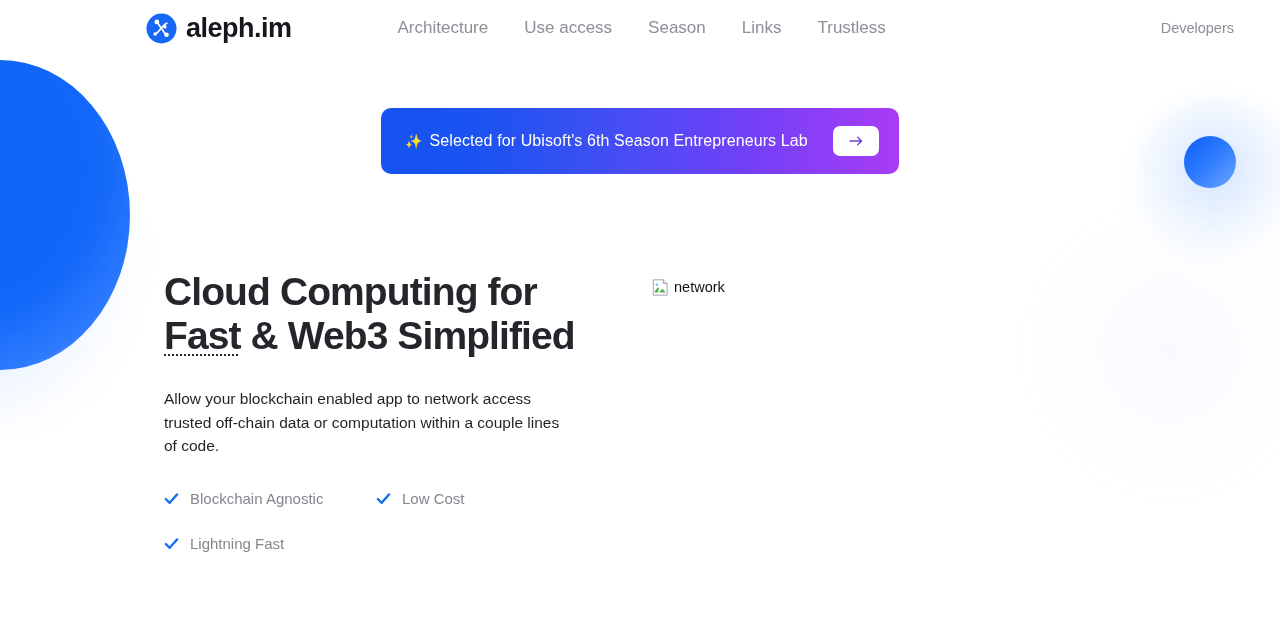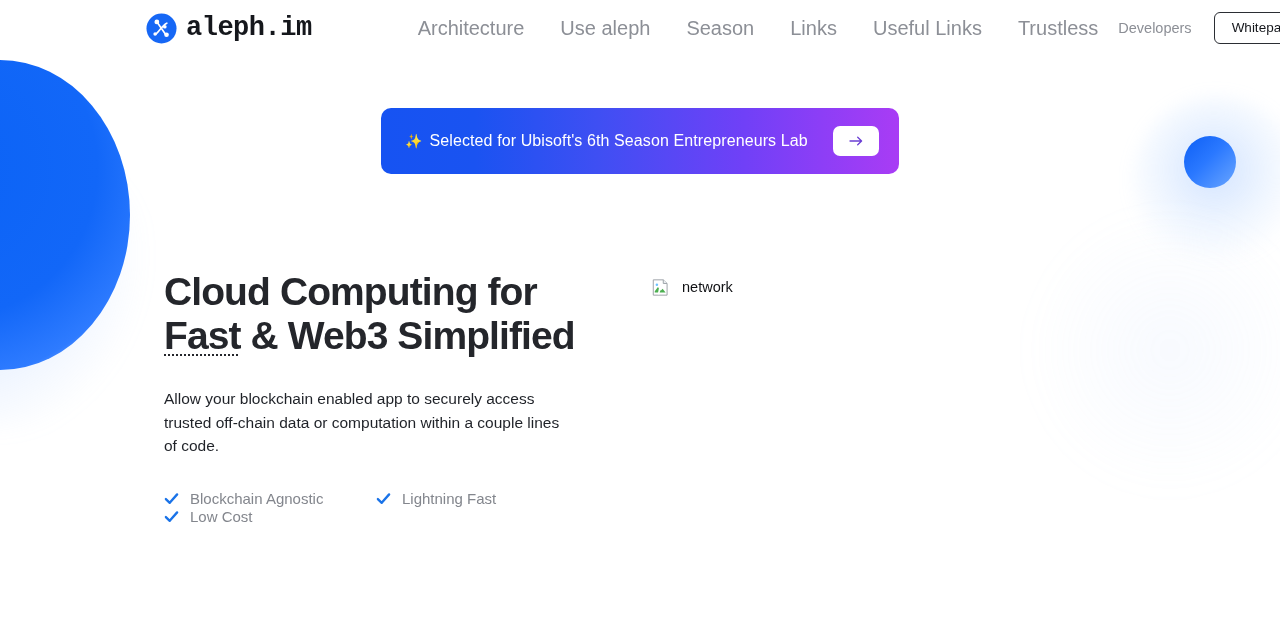"aleph.im" .brand-name { font-family: Liberation Mono, monospace -> none }
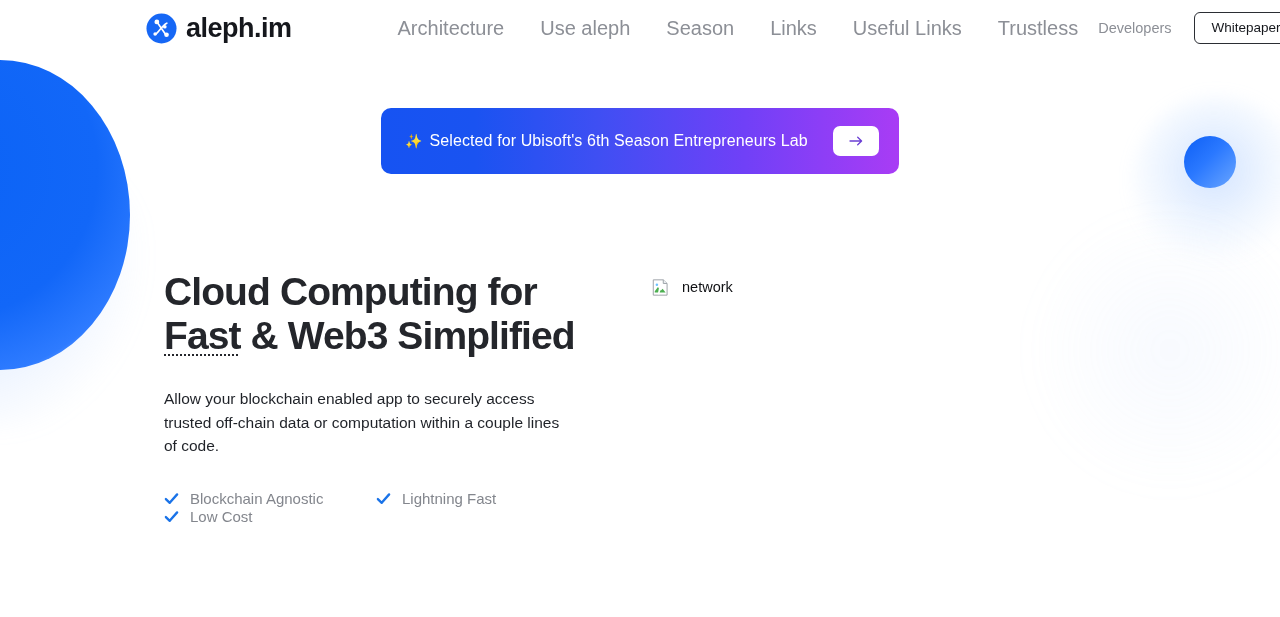"Architecture" nav.main-nav .nav-link { font-size: 20px -> 17px }
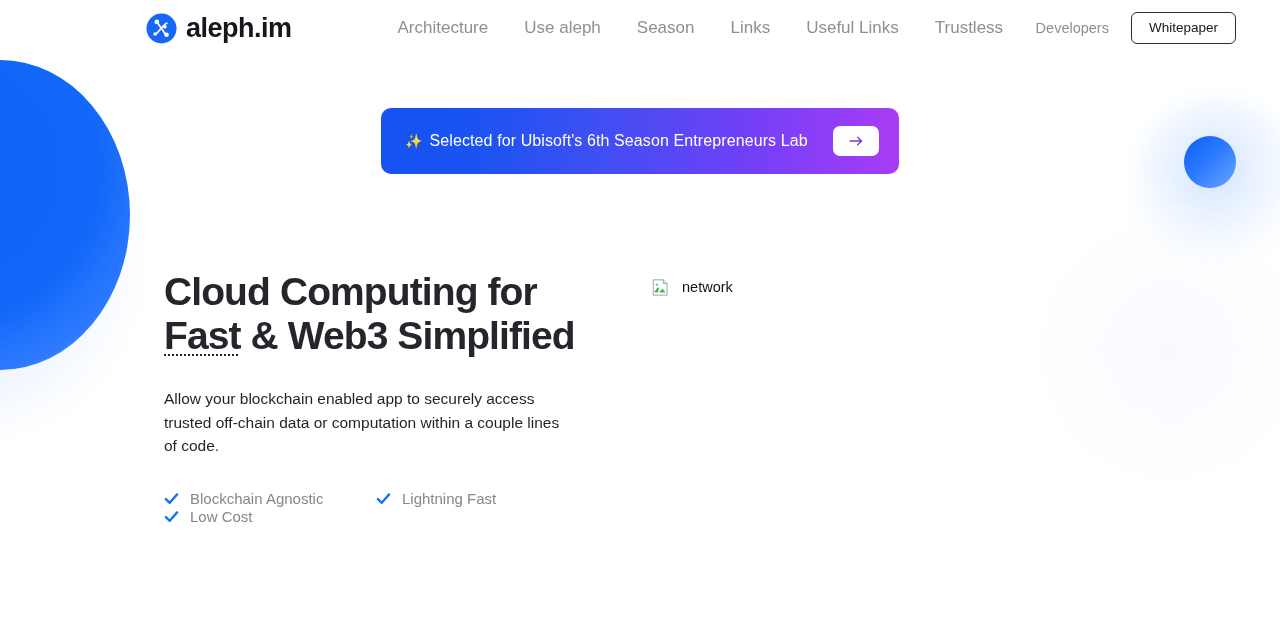"Use aleph" a.nav-link { text: aleph -> access }
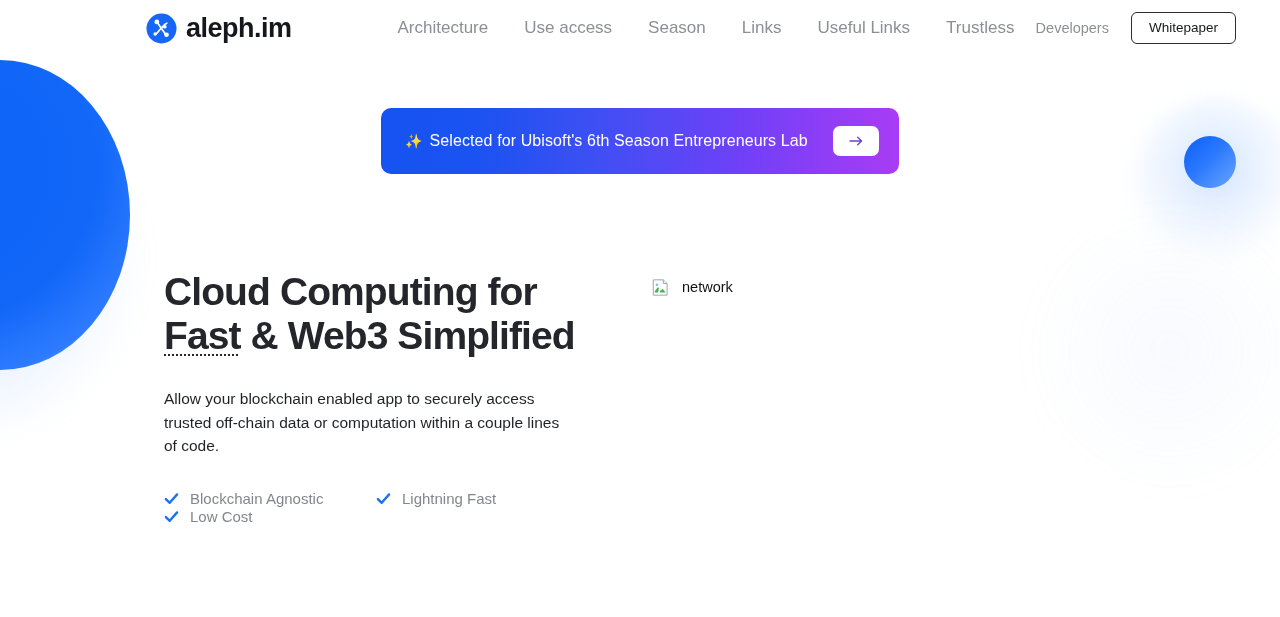"Useful Links" a.nav-link { html: <a>Useful Links</a> -> none }
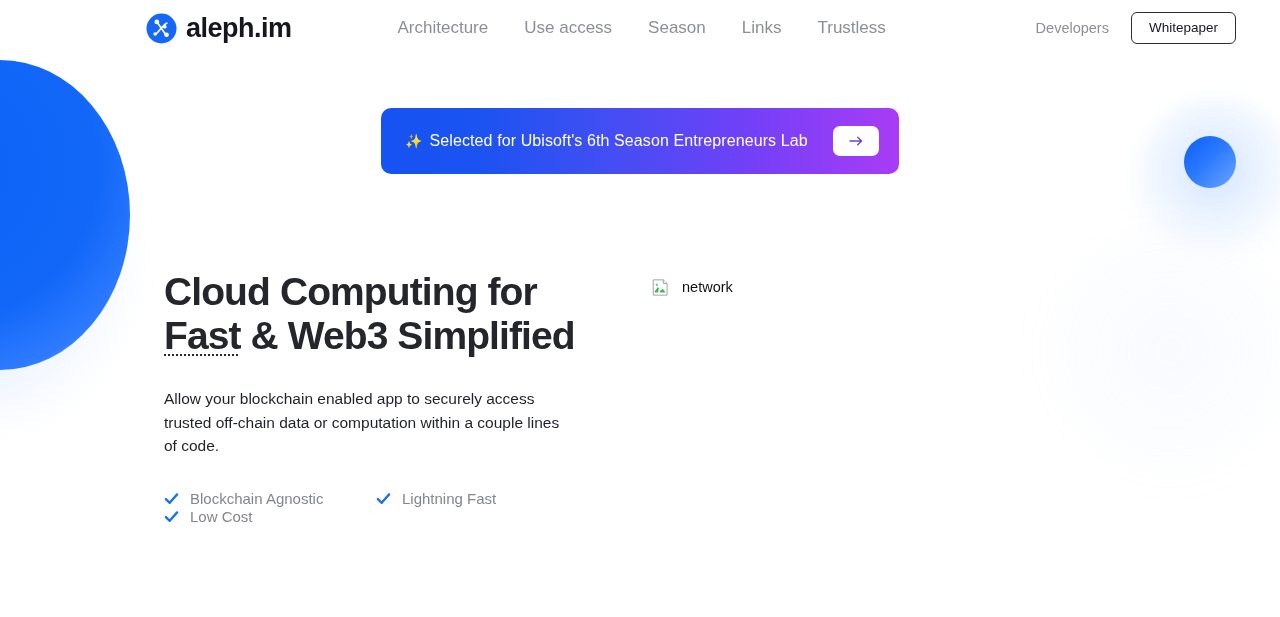"Whitepaper" button.whitepaper-btn { html: <button>Whitepaper</button> -> none }
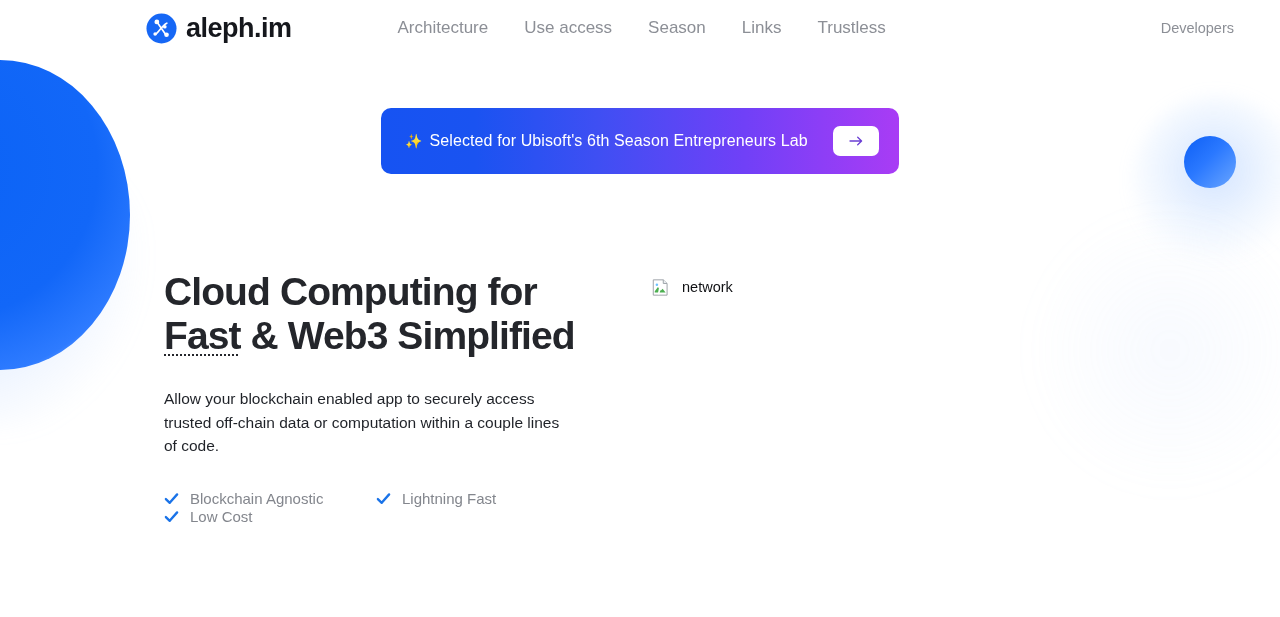"network" .broken-image { gap: 13px -> 5px }
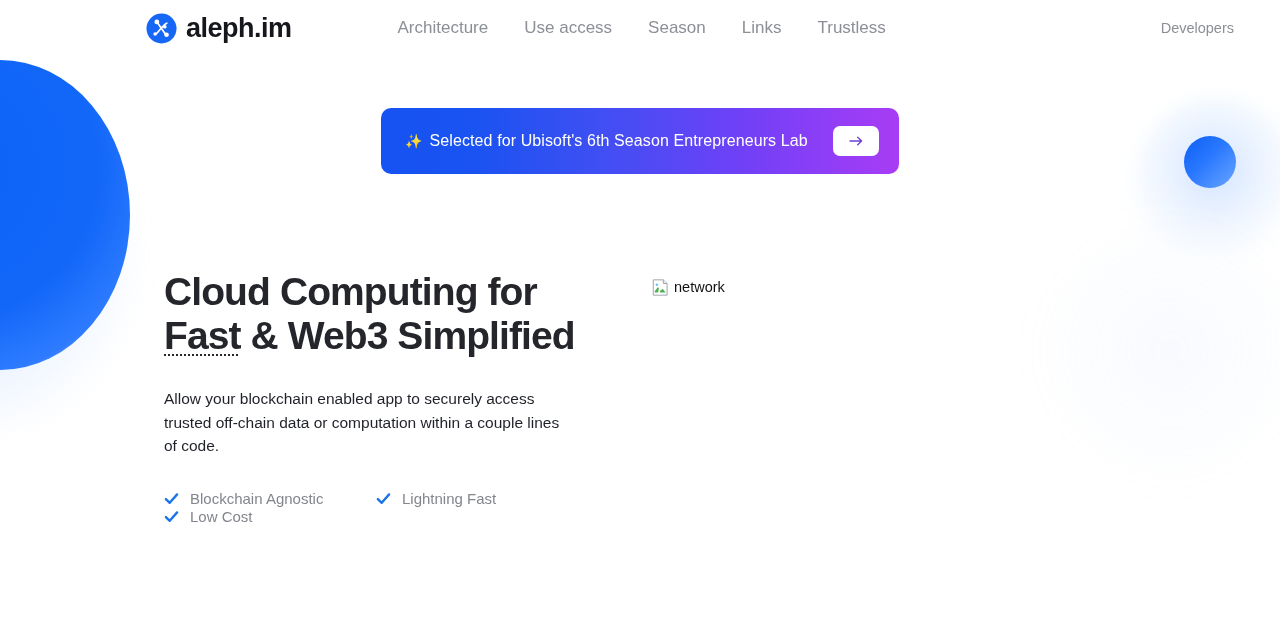"Allow your blockchain enabled app" p.hero-sub { text: securely -> network }
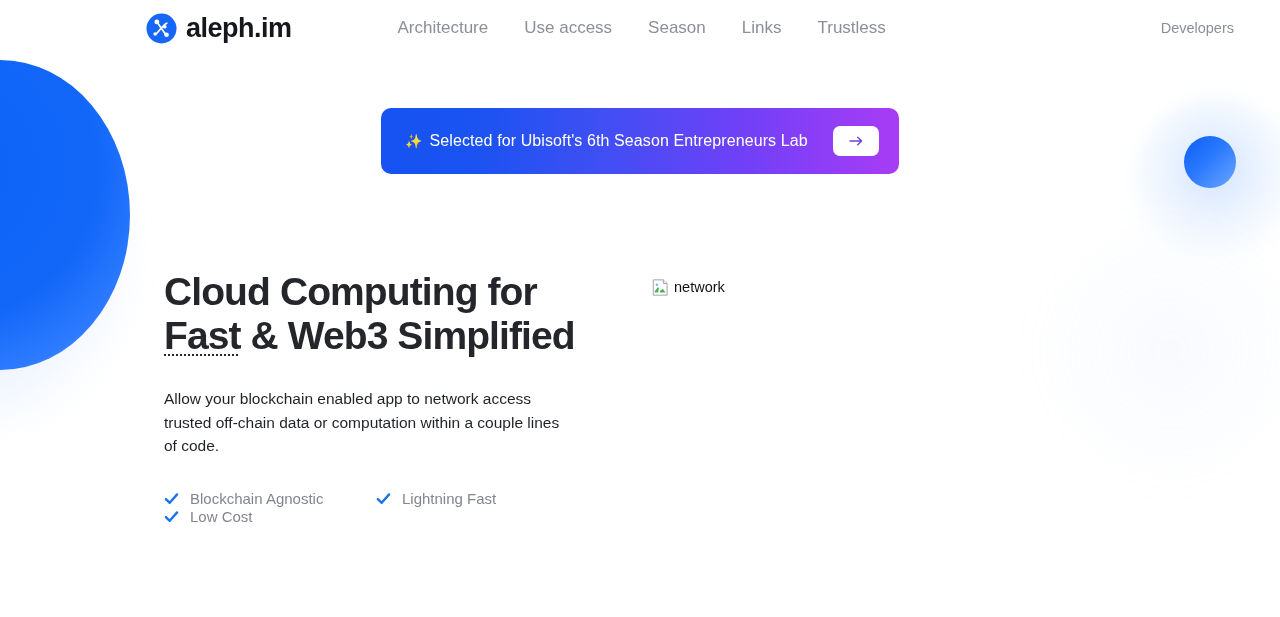"Blockchain Agnostic" .feature-grid { row-gap: none -> 27px }
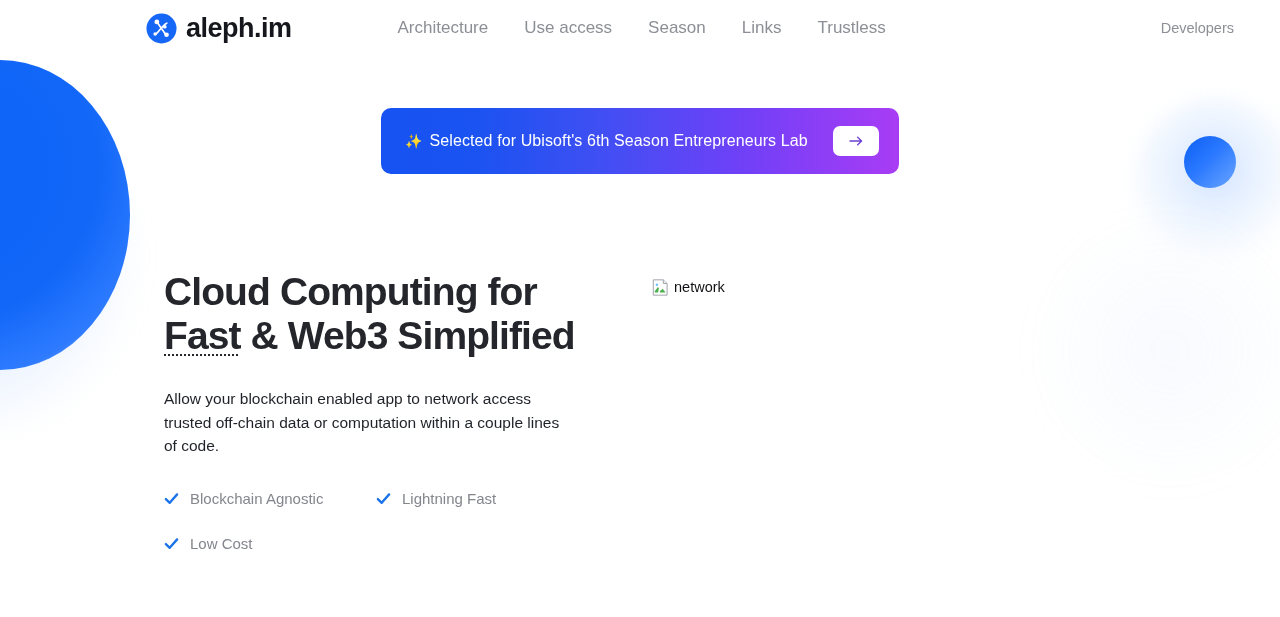"Lightning Fast" div.feature-item { order: before "Low Cost" -> after "Low Cost" }
